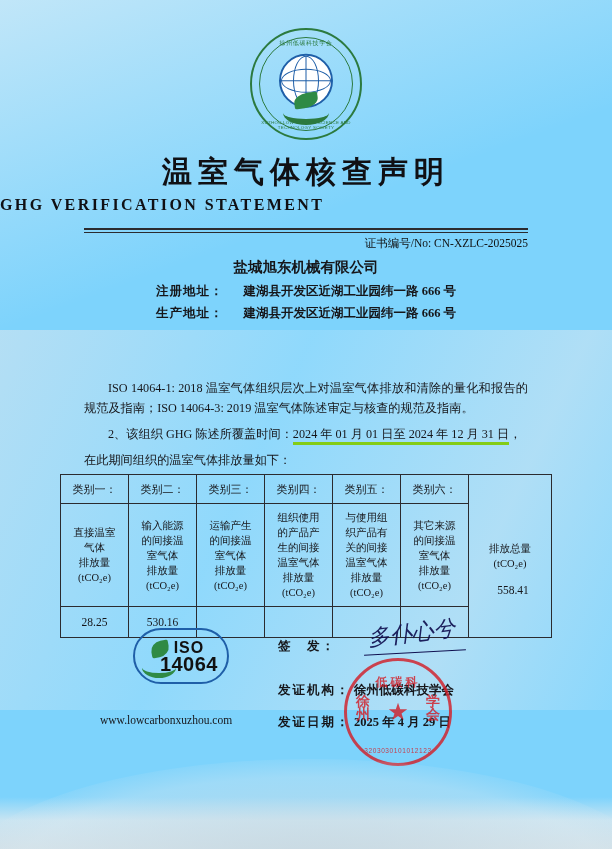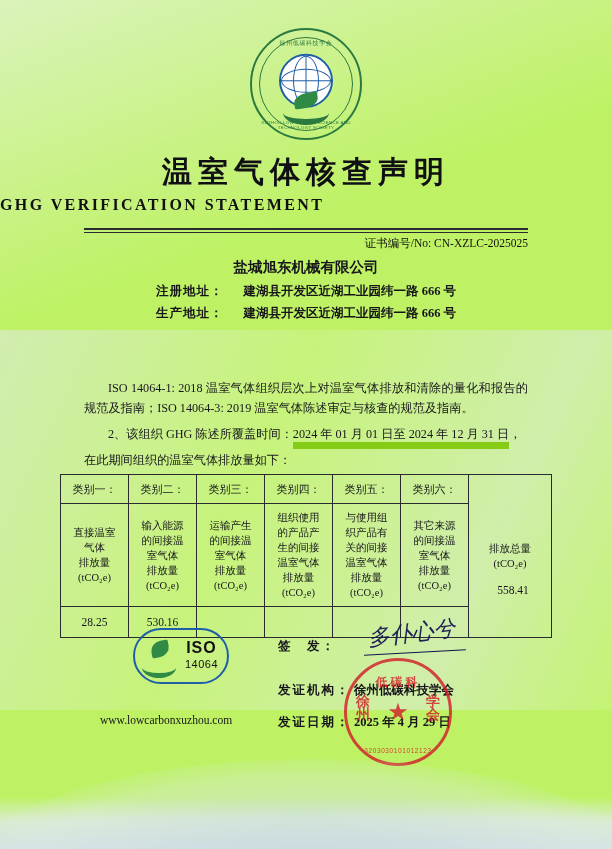"温室气体核查声明" .page { background: #bef264 -> #7dd3fc }
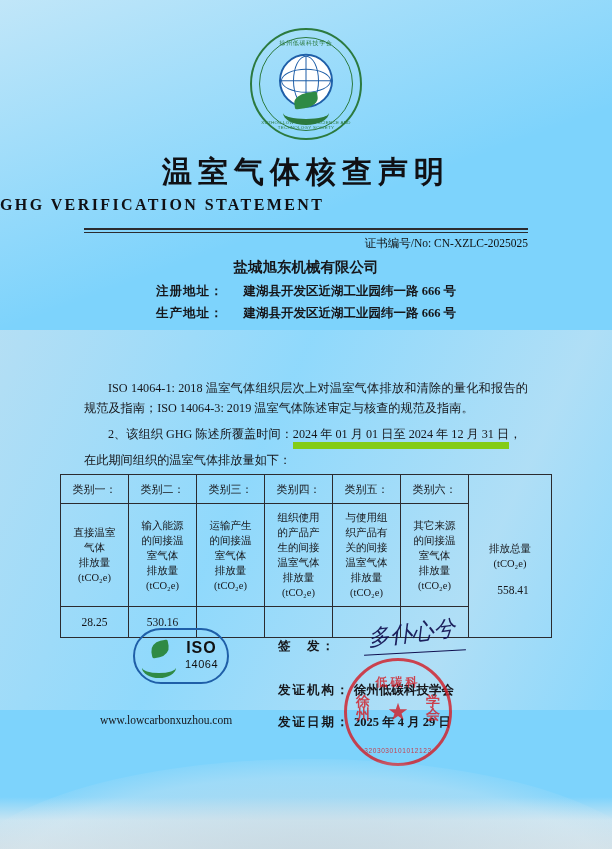"2024 年 01 月 01" .u { border-bottom: 7px solid #84cc16 -> 3px solid #84cc16 }
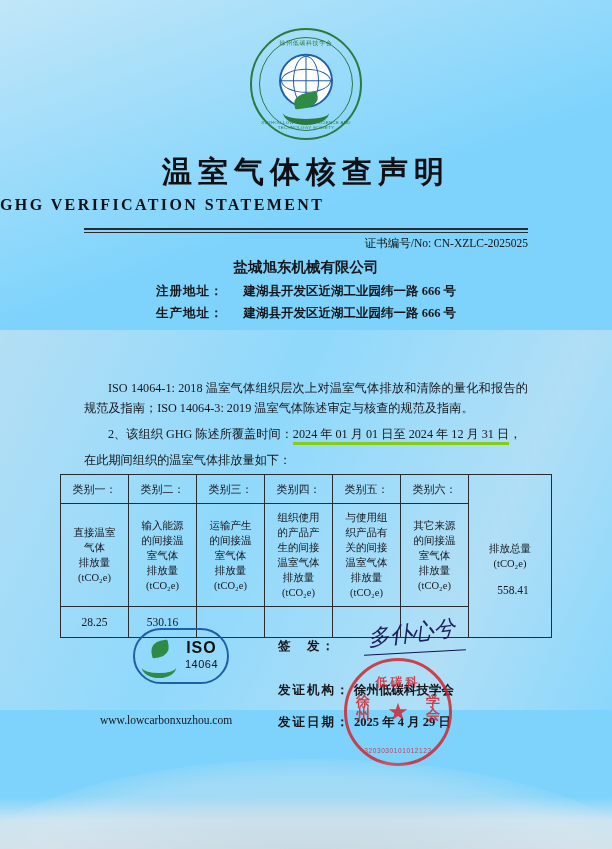"14064" .iso-text .l2 { font-size: 11px -> 20px; font-weight: normal -> bold }
